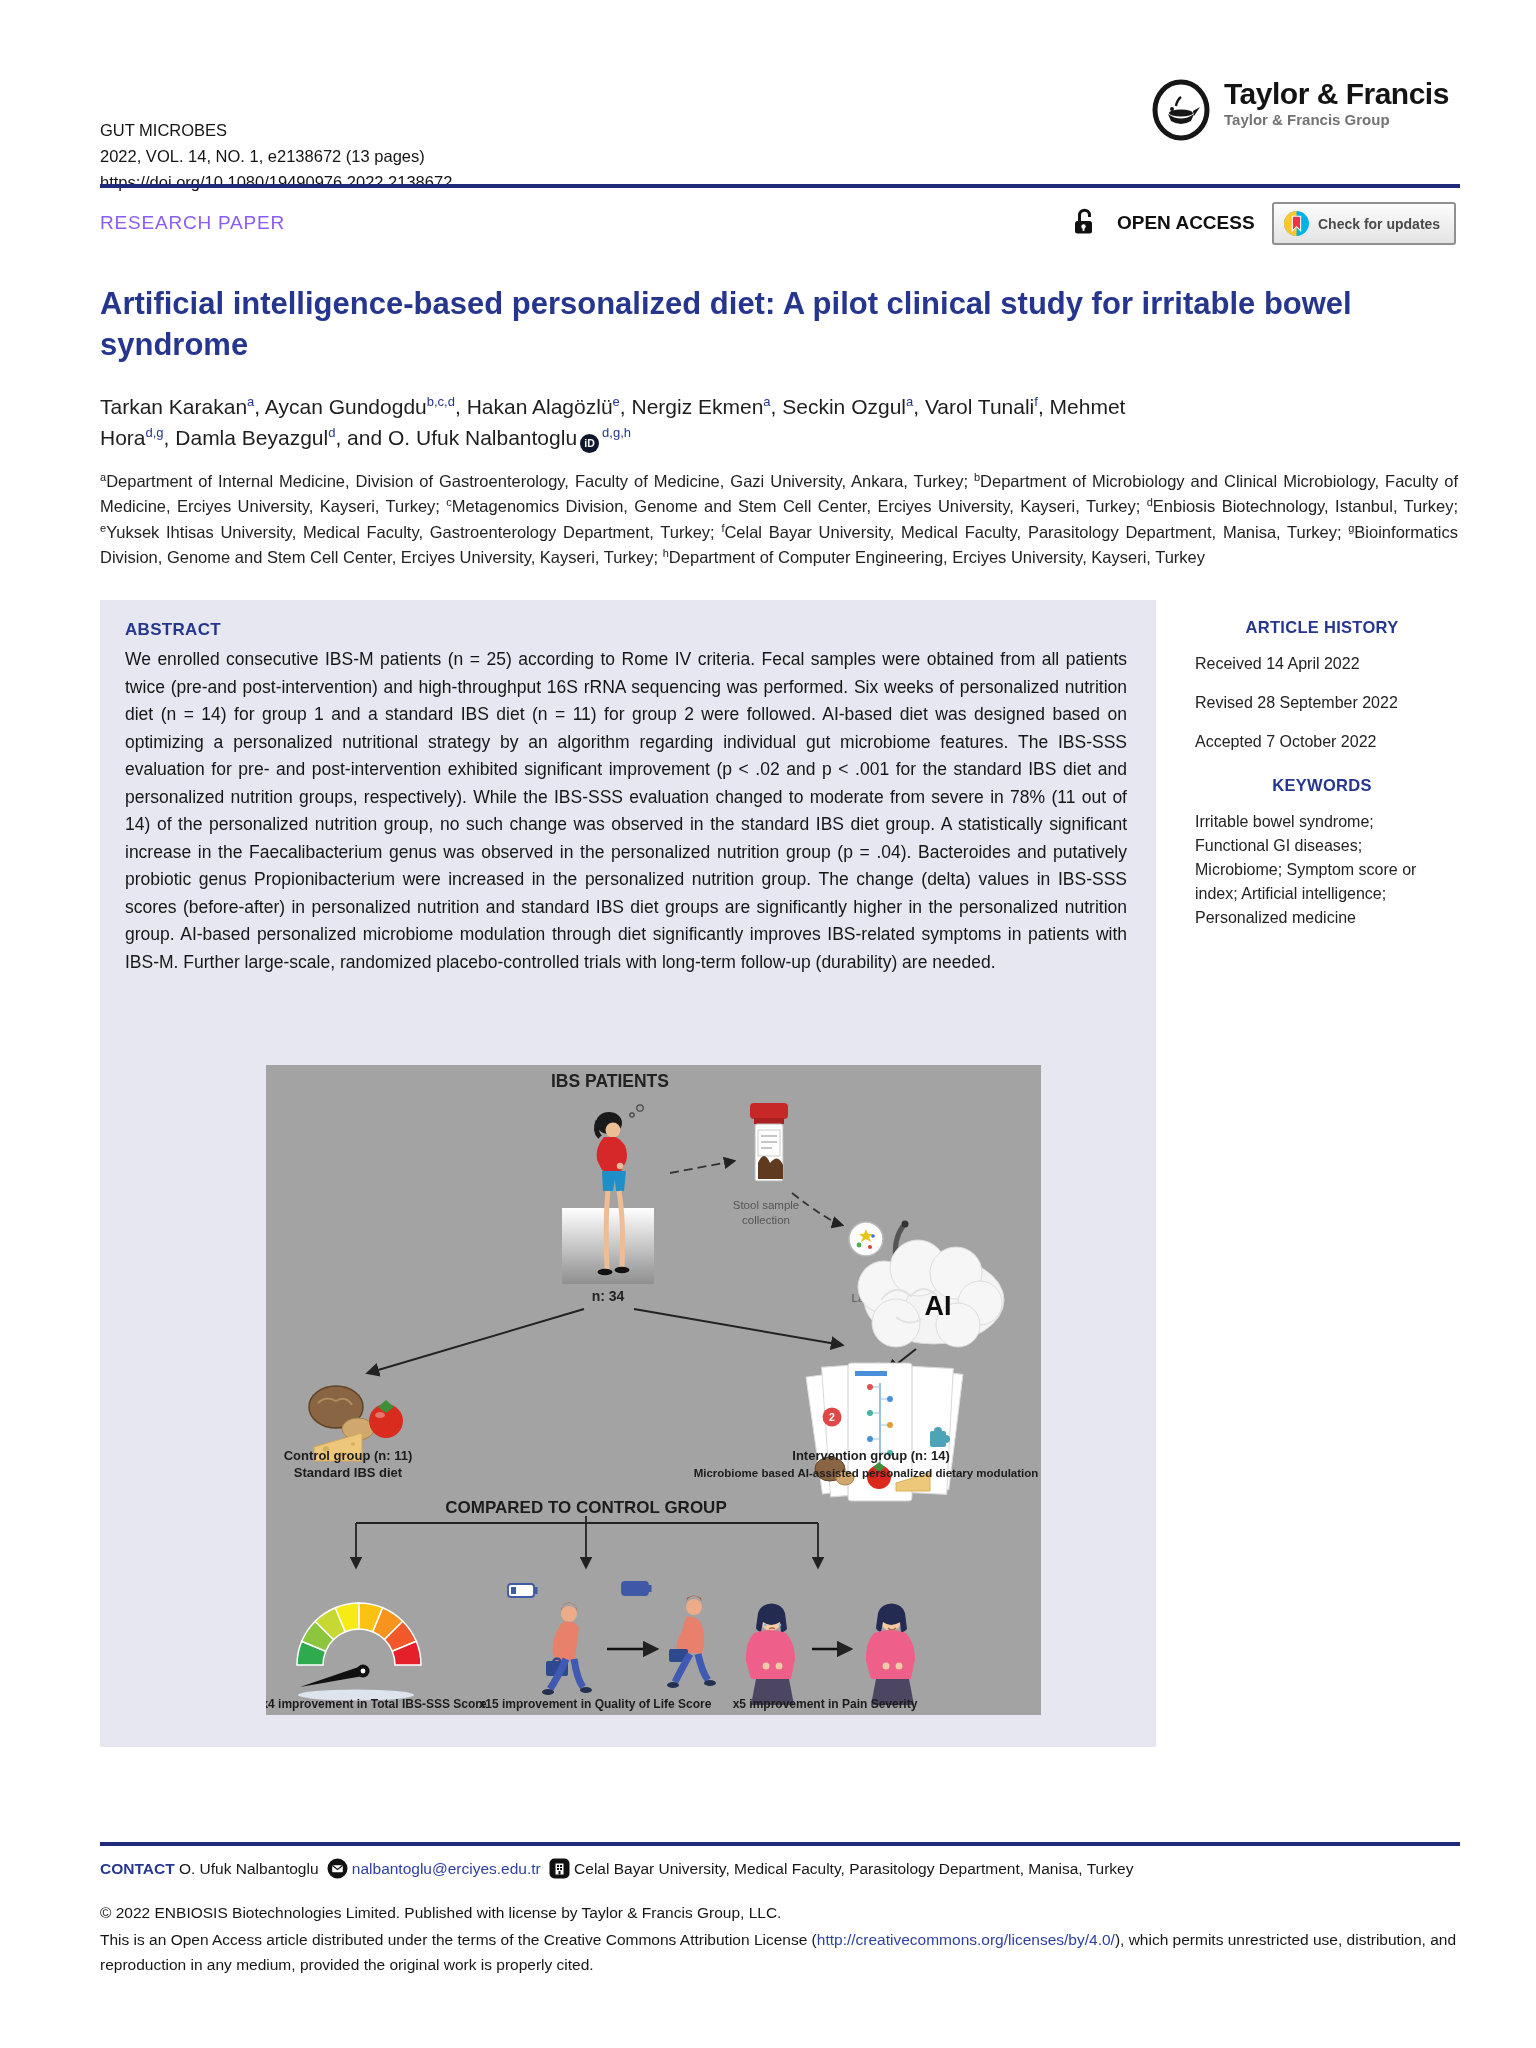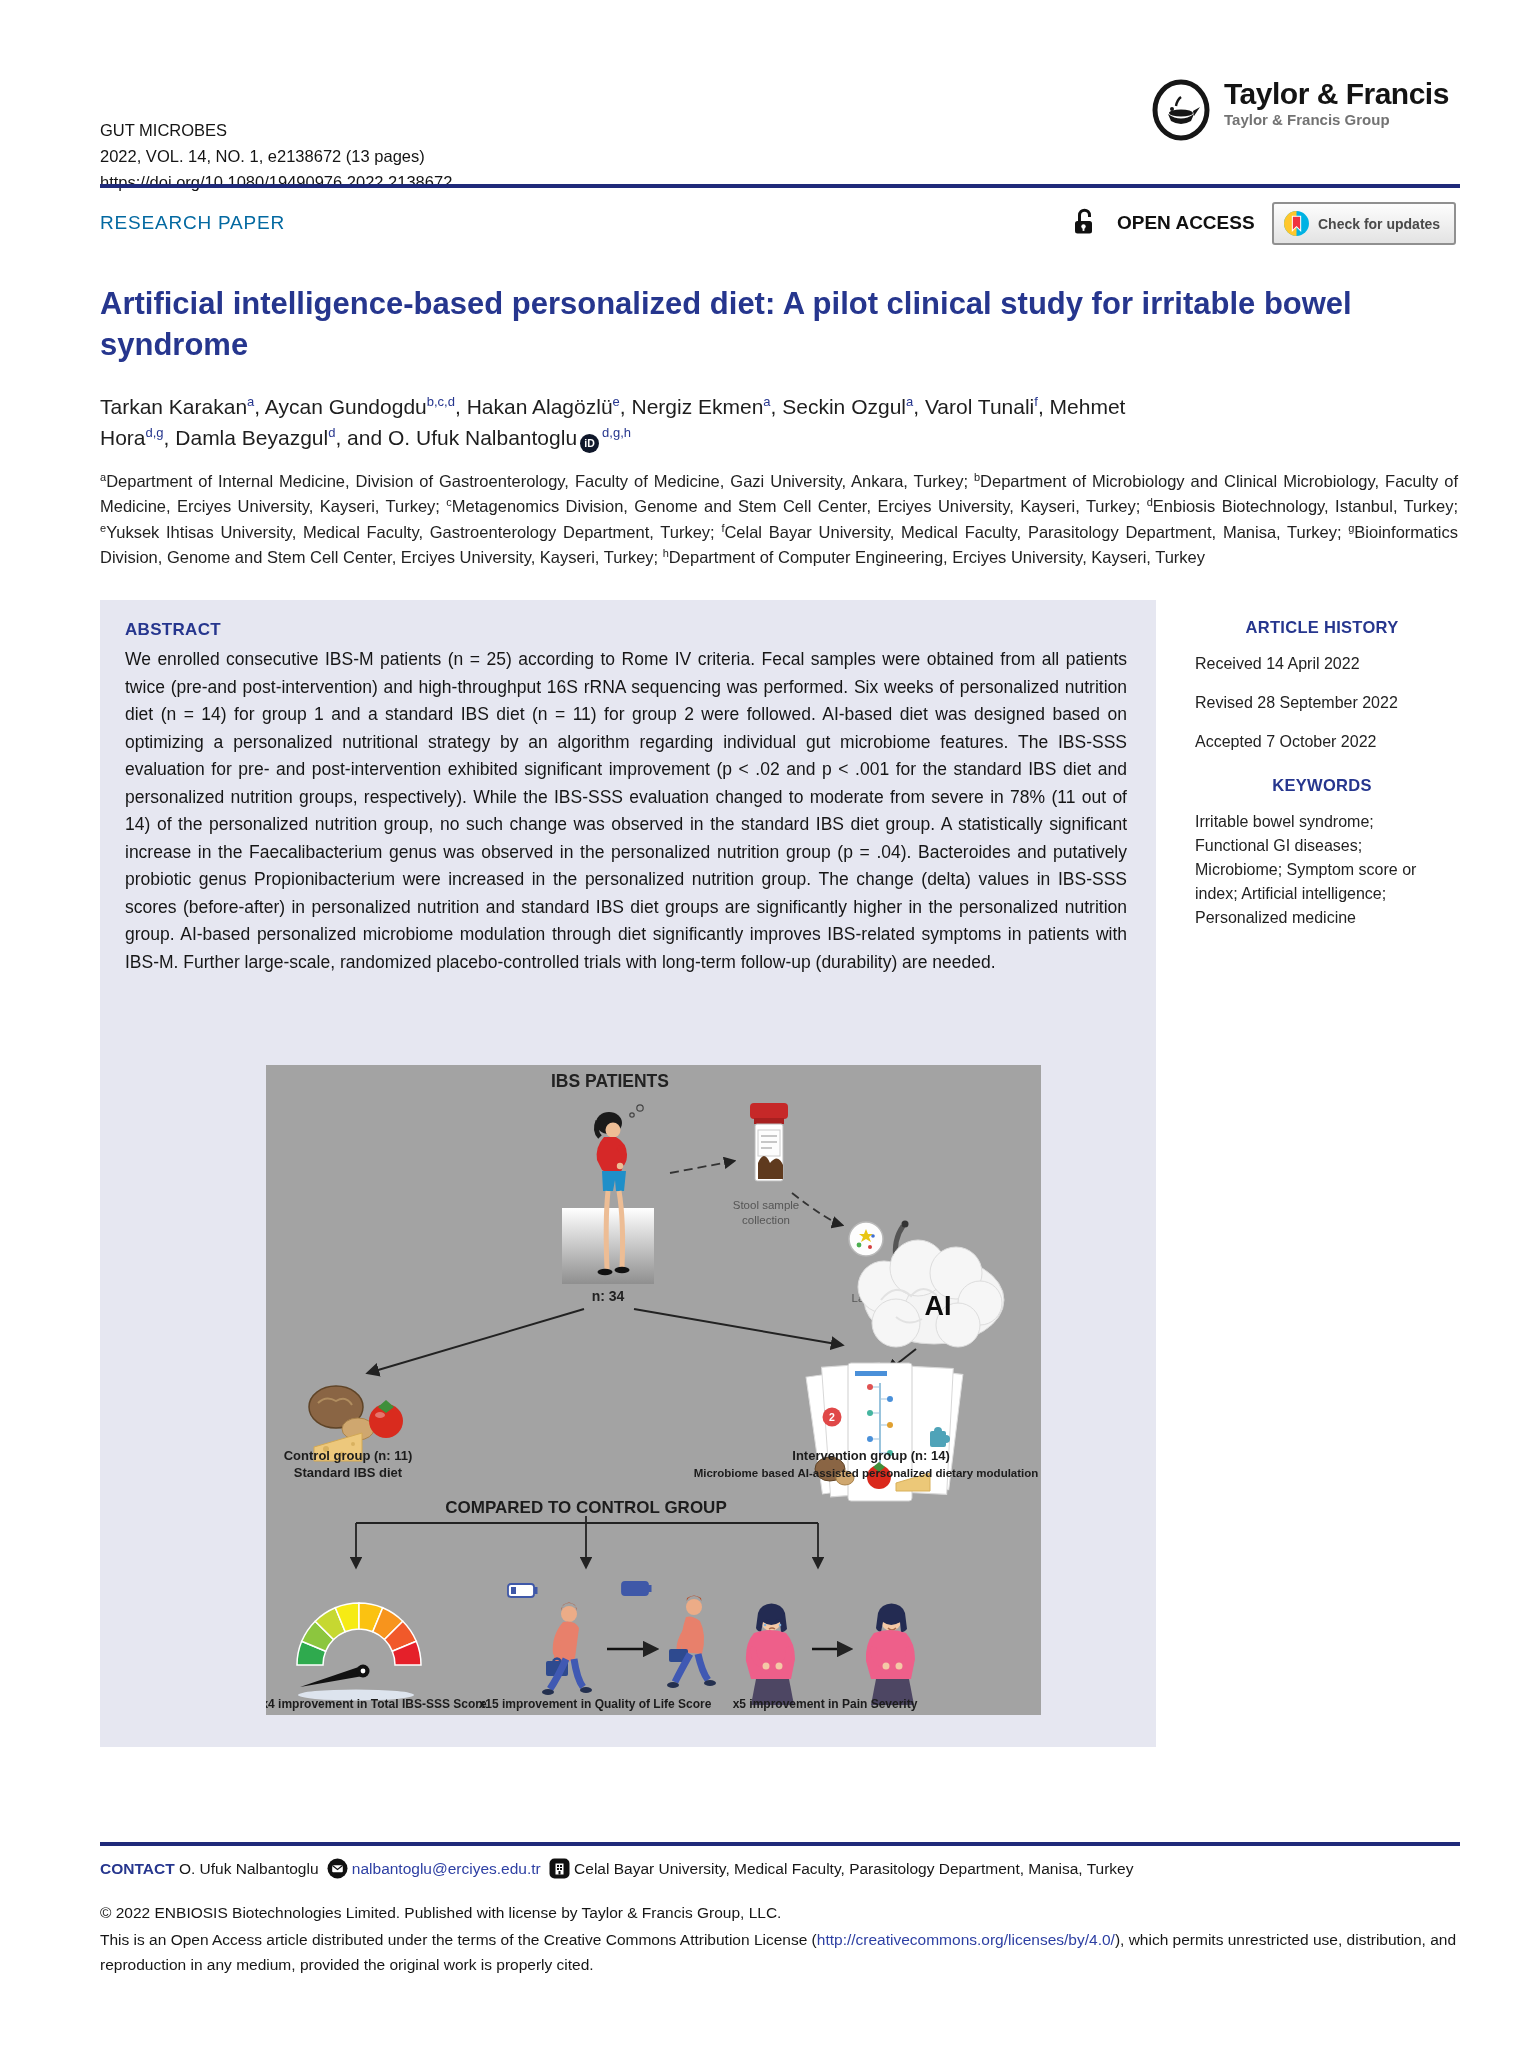"RESEARCH PAPER" .research-paper { color: #0369a1 -> #8b5cf6 }
